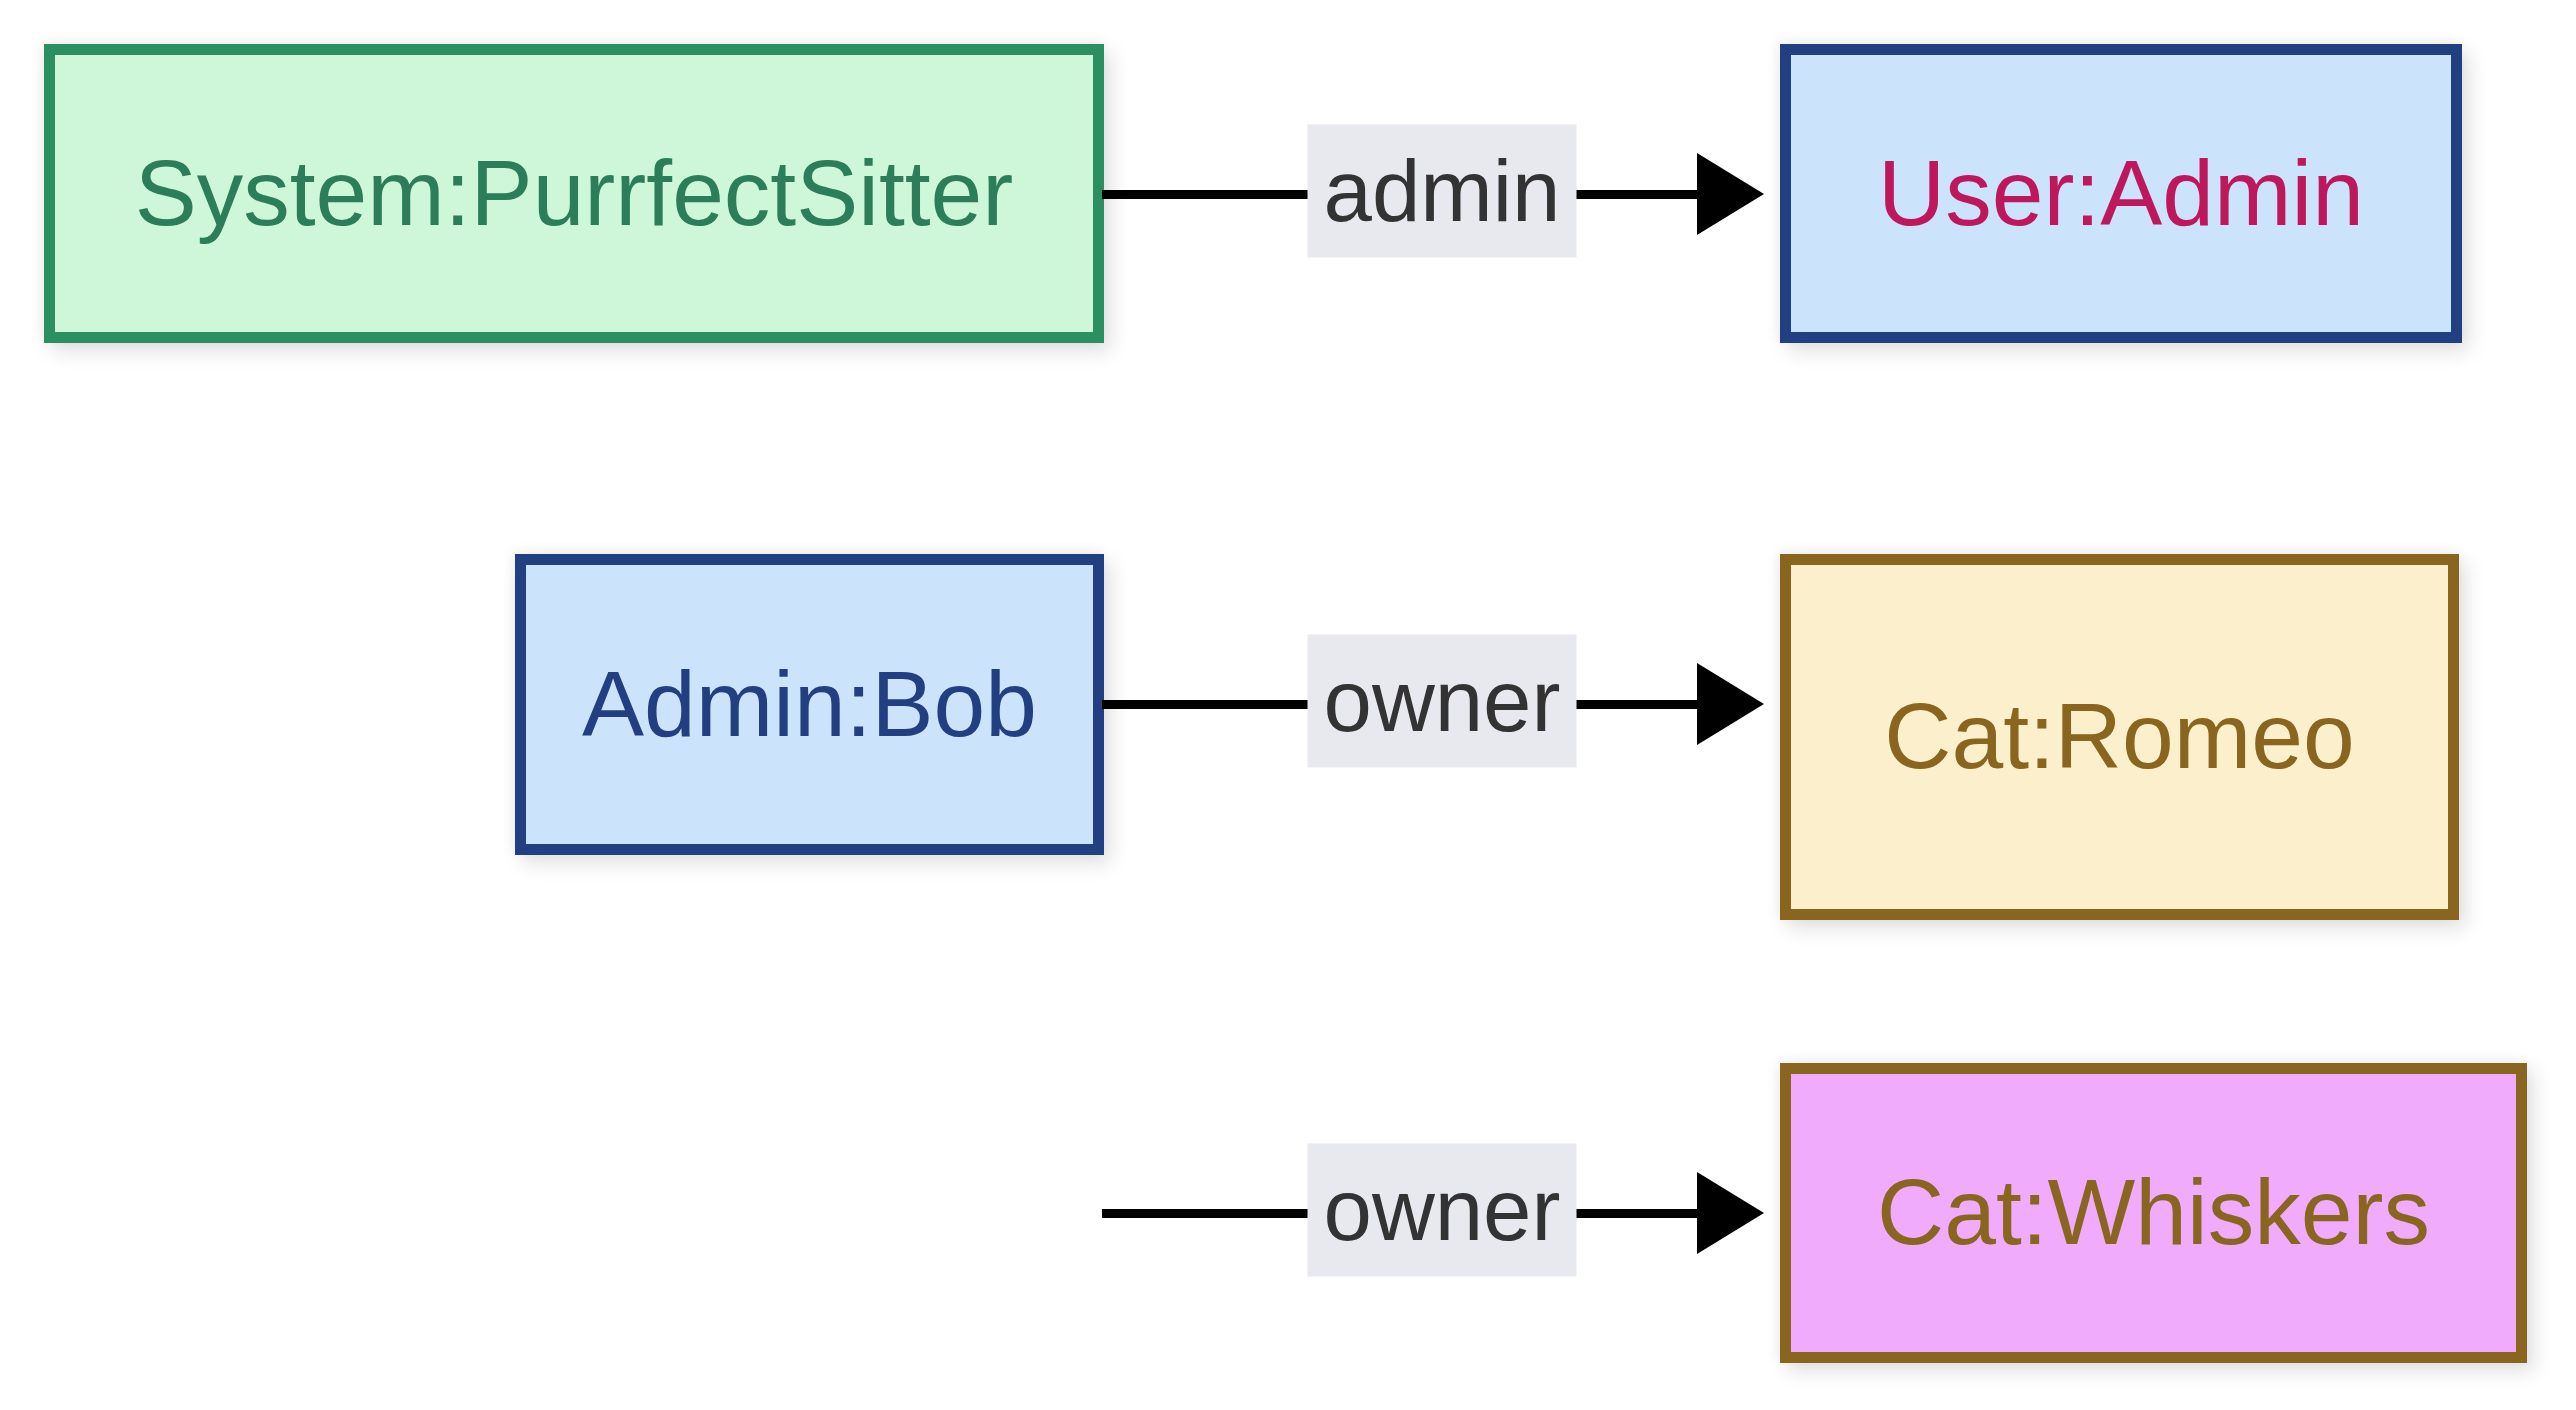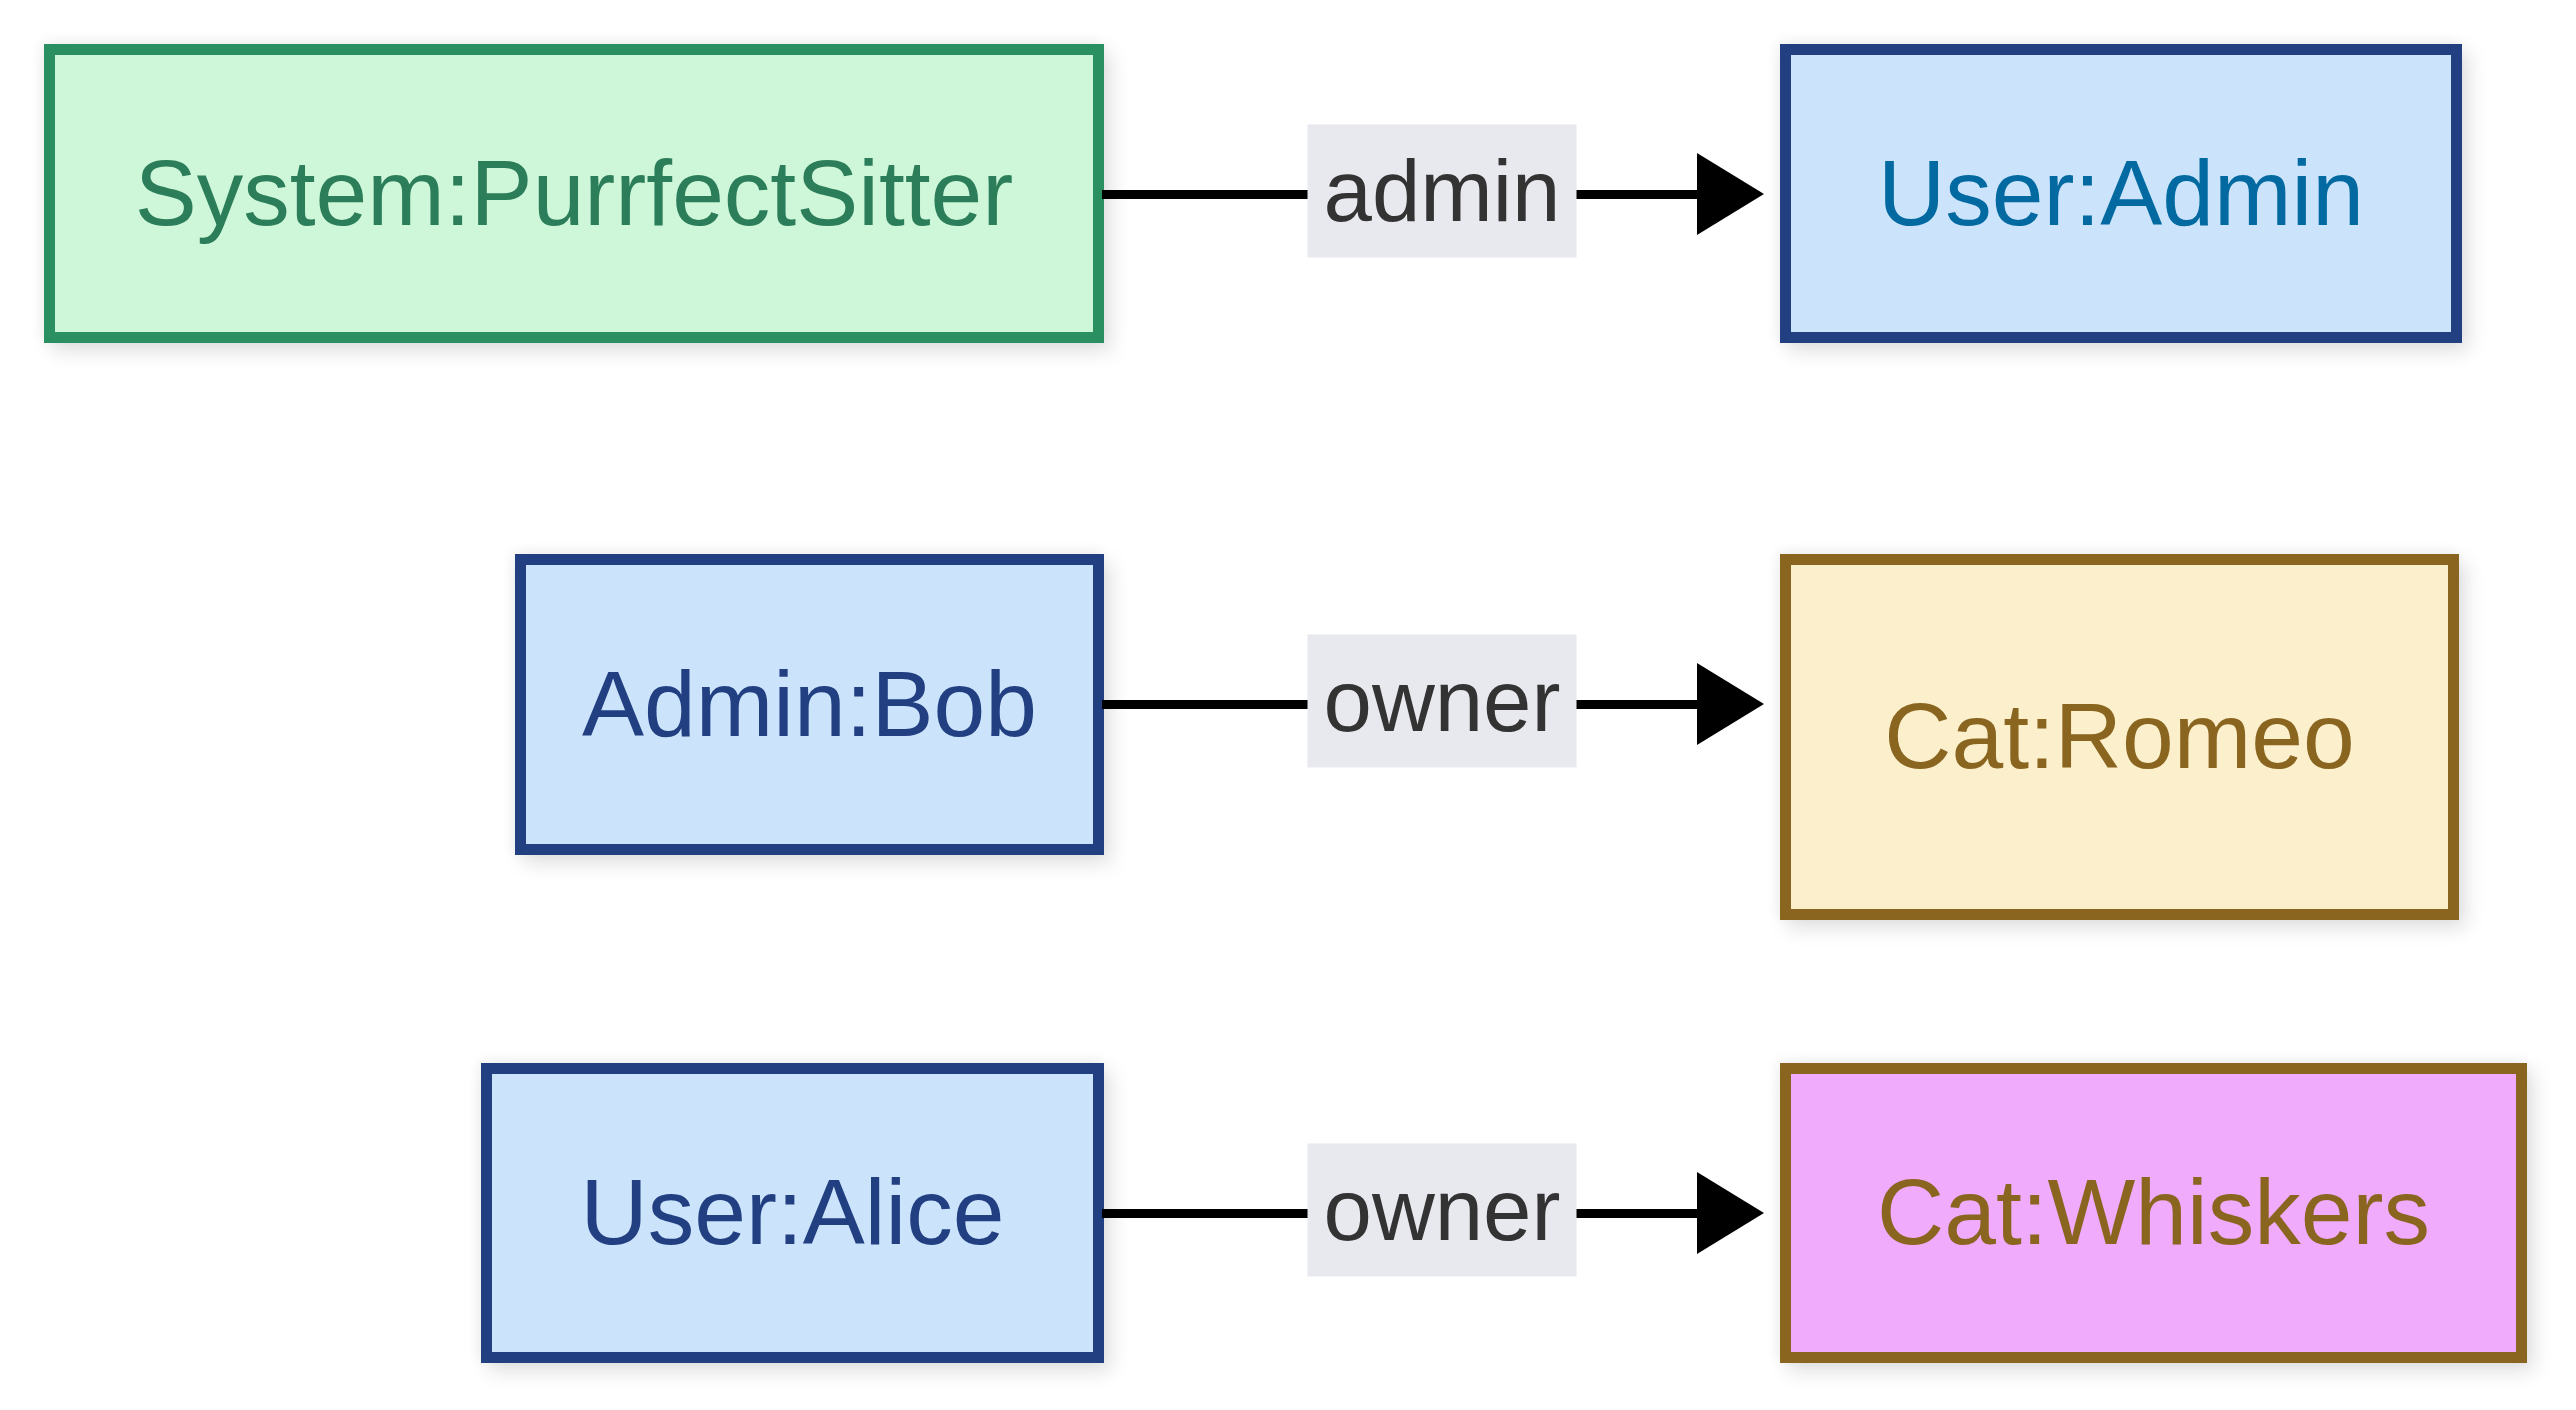"User:Admin" div.node { color: #0369a1 -> #be185d }
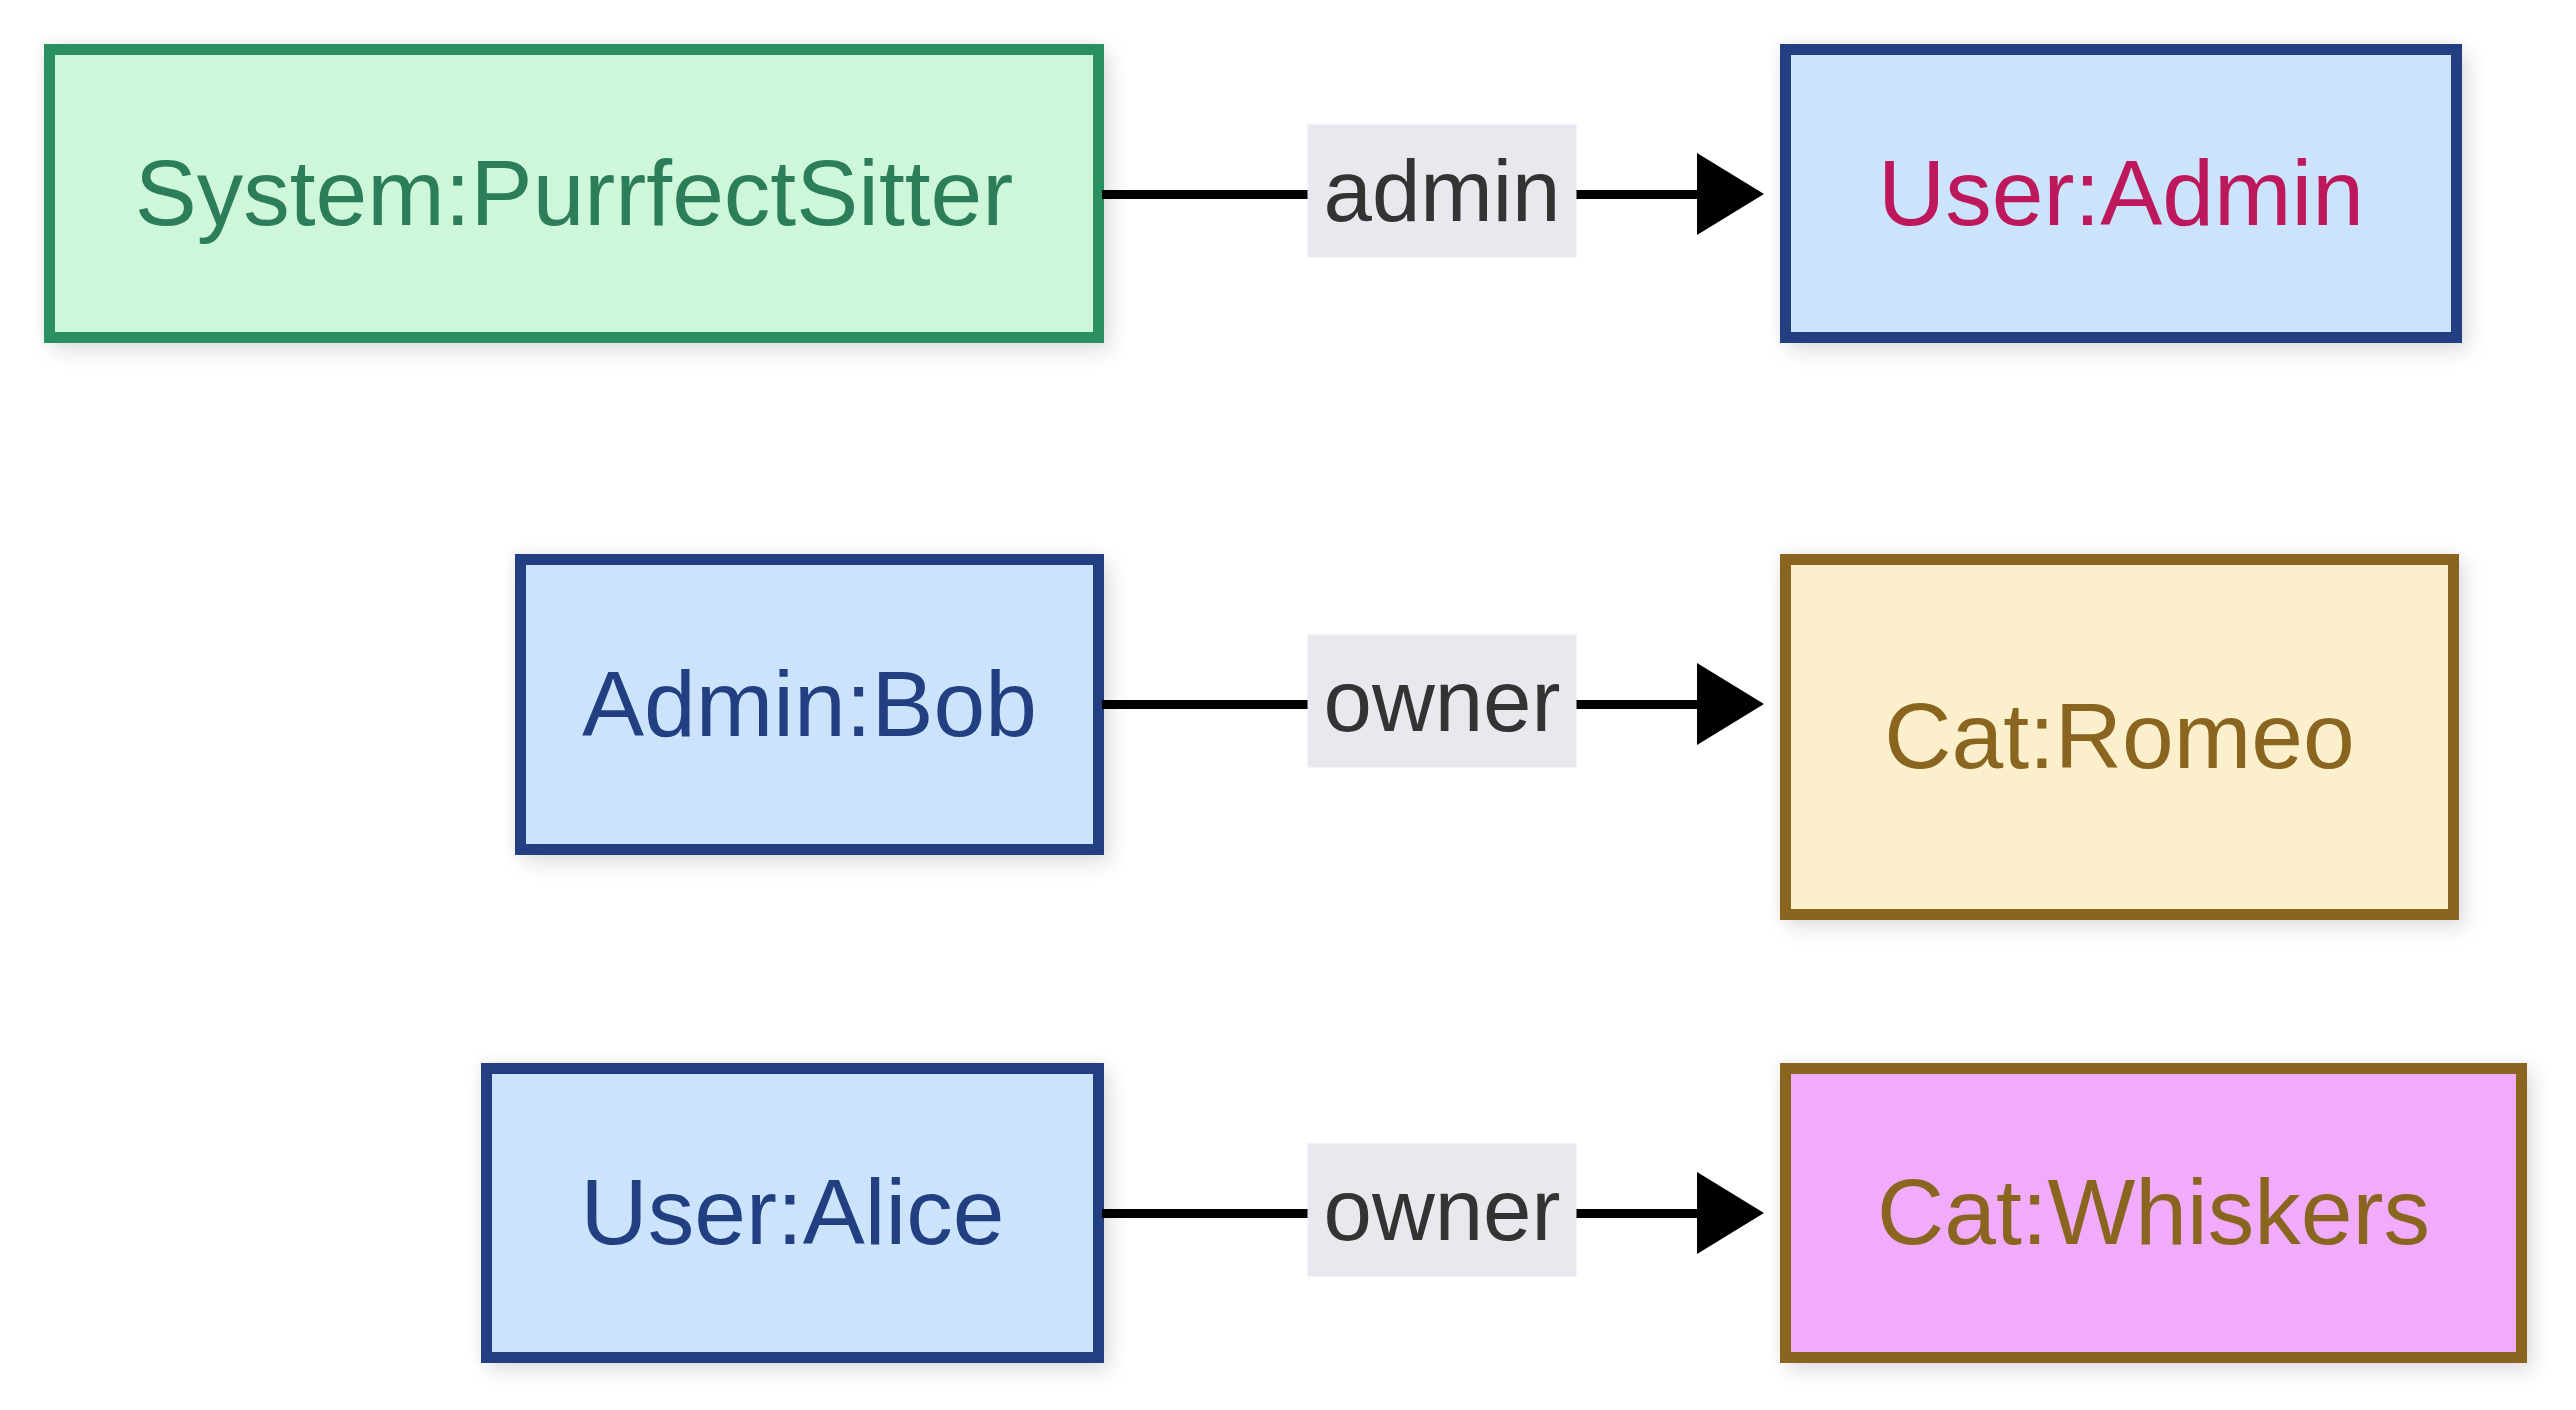"User:Alice" div.node { html: <div> <span>User:Alice</span> </div> -> none }
